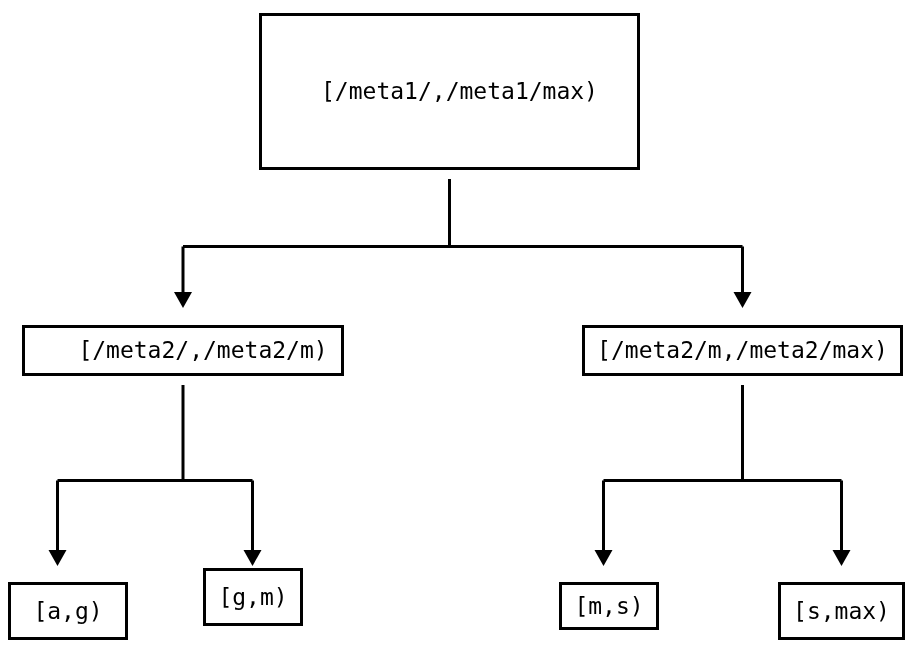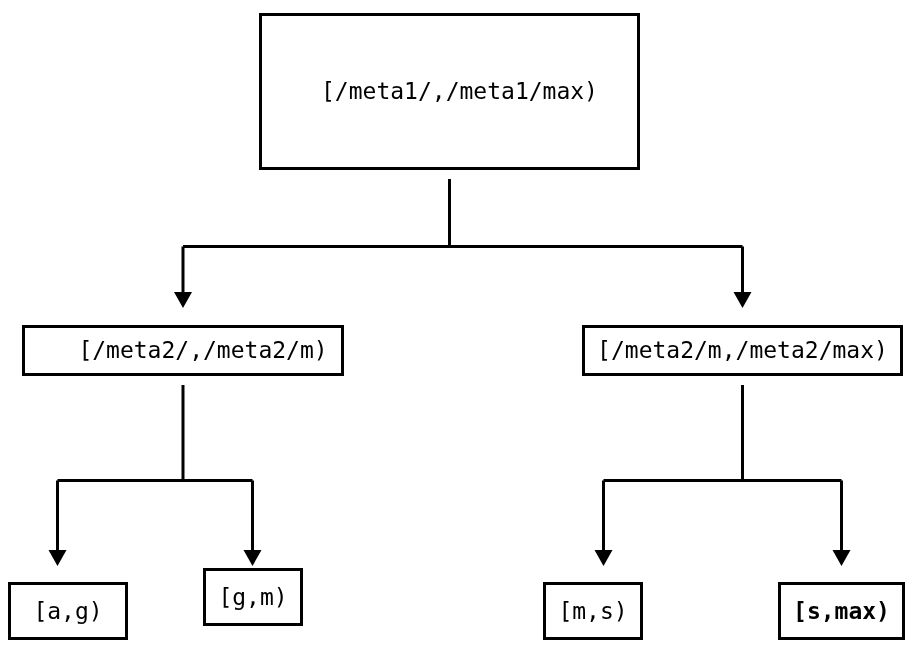"[m,s)" .n-ms { height: 58px -> 48px; left: 543px -> 559px }
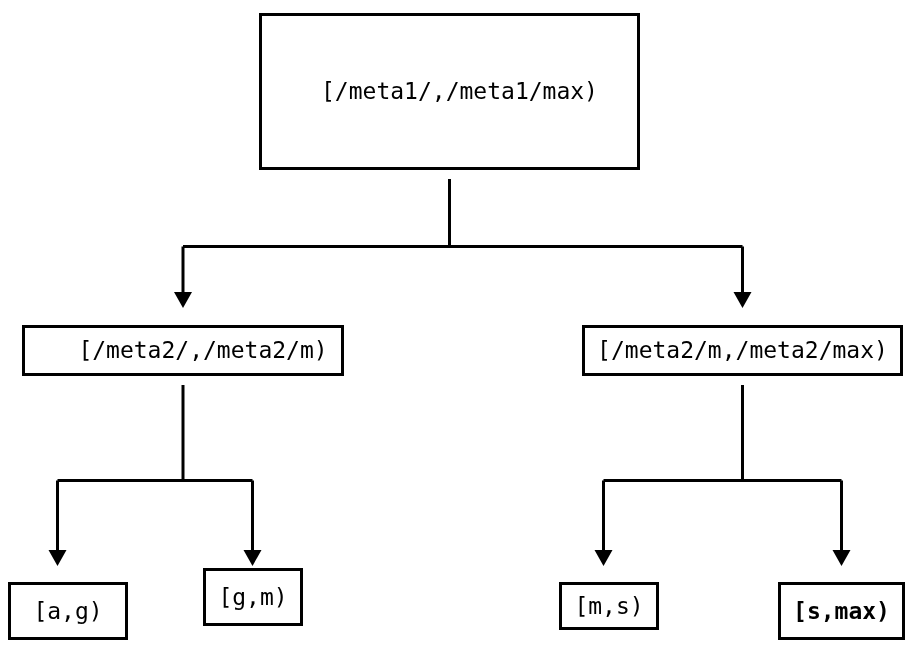"[s,max)" .n-smax { font-weight: bold -> none }
